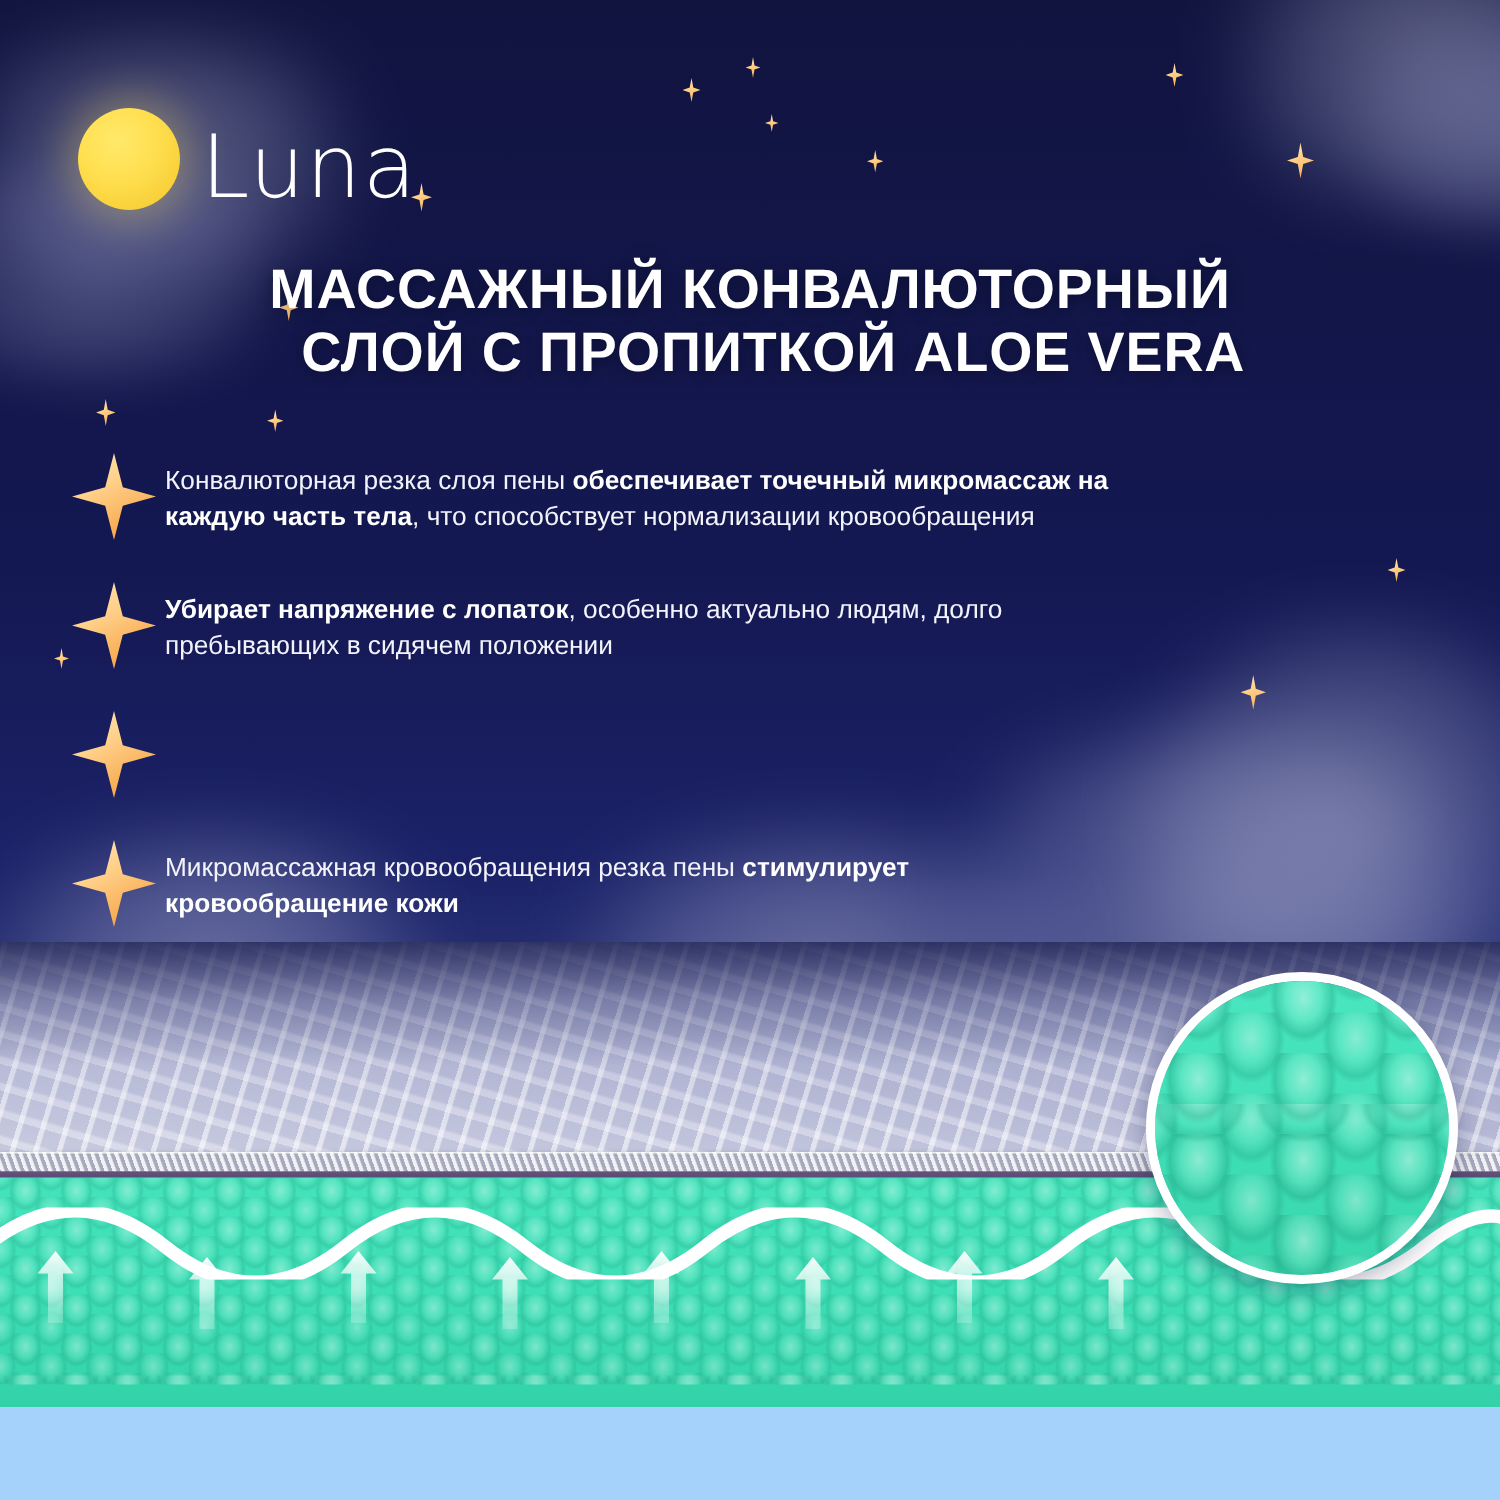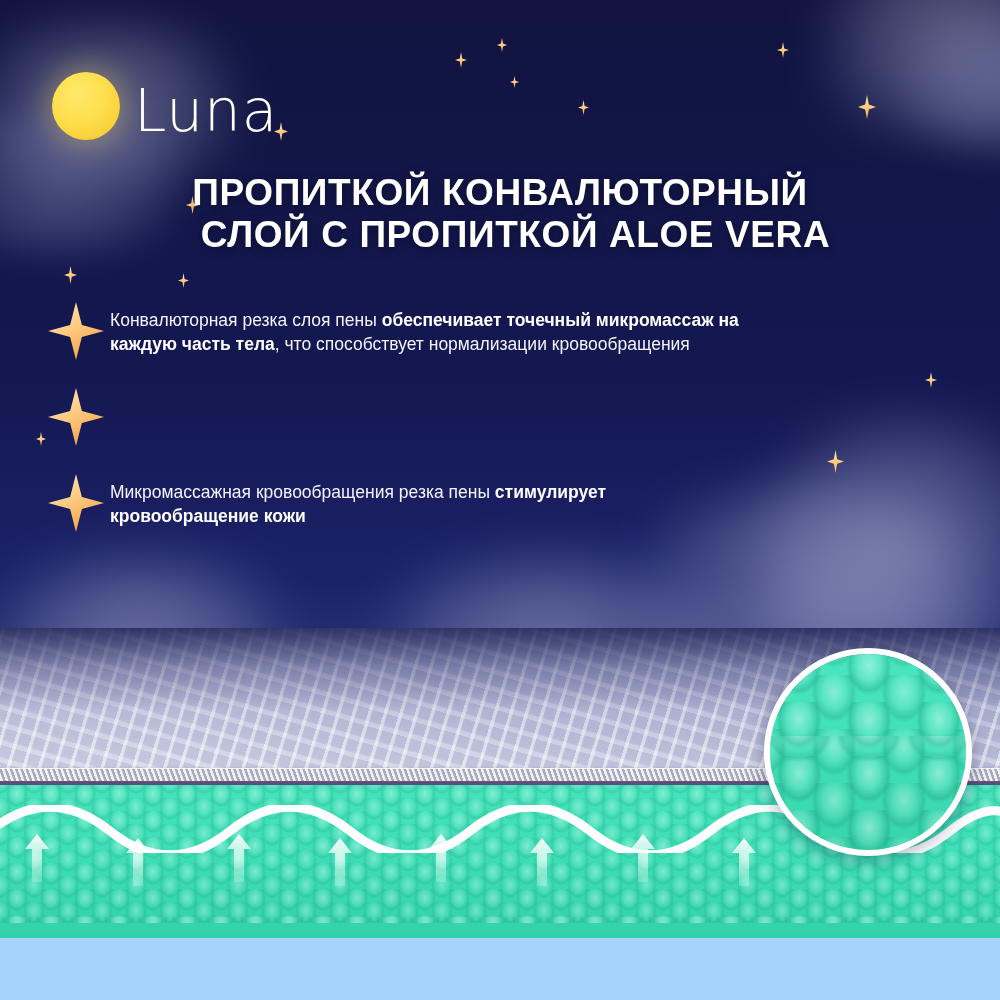"ПРОПИТКОЙ КОНВАЛЮТОРНЫЙ" span.l1 { text: ПРОПИТКОЙ -> МАССАЖНЫЙ }
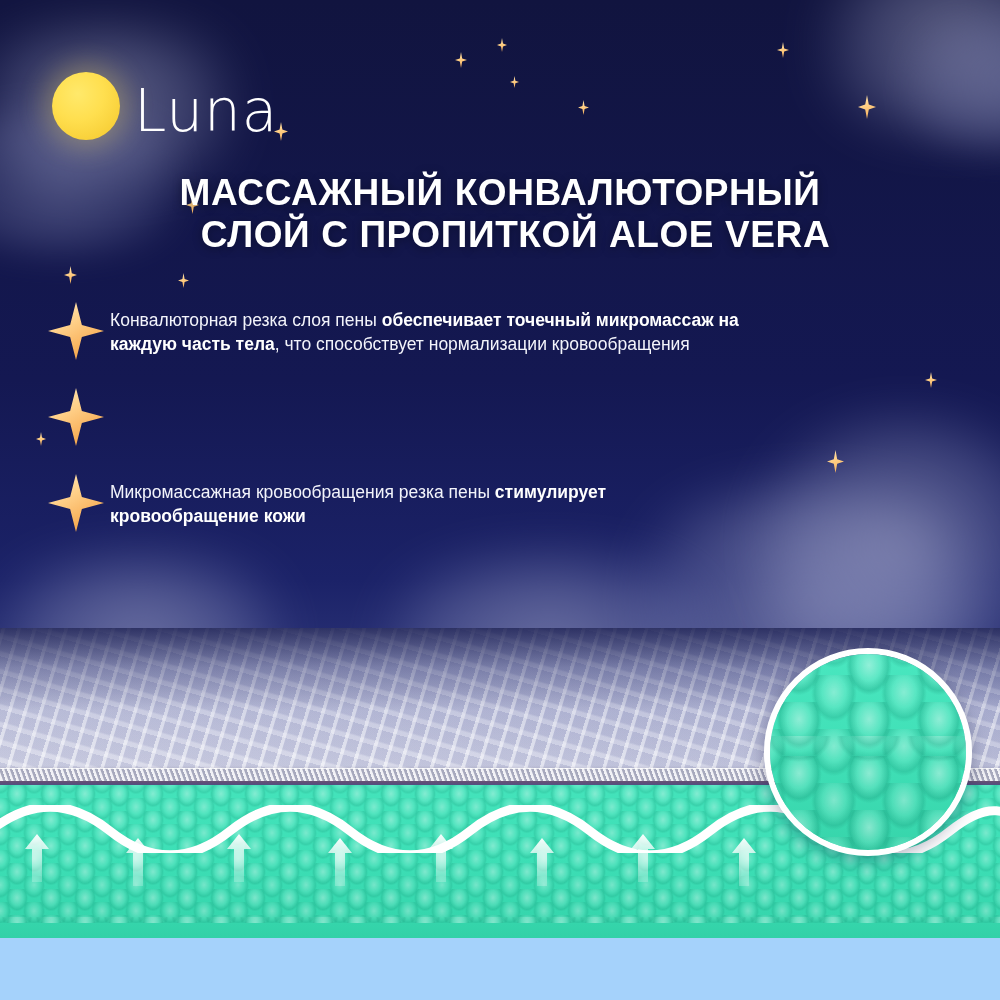"Убирает напряжение с лопаток, особенно" div.bullet { html: none -> <div> <div></div> <div><b>Убирает напряжение с лопаток</b><span>, особенно актуально людям, долго пребывающих в сидячем положении</span></div> </div> }
